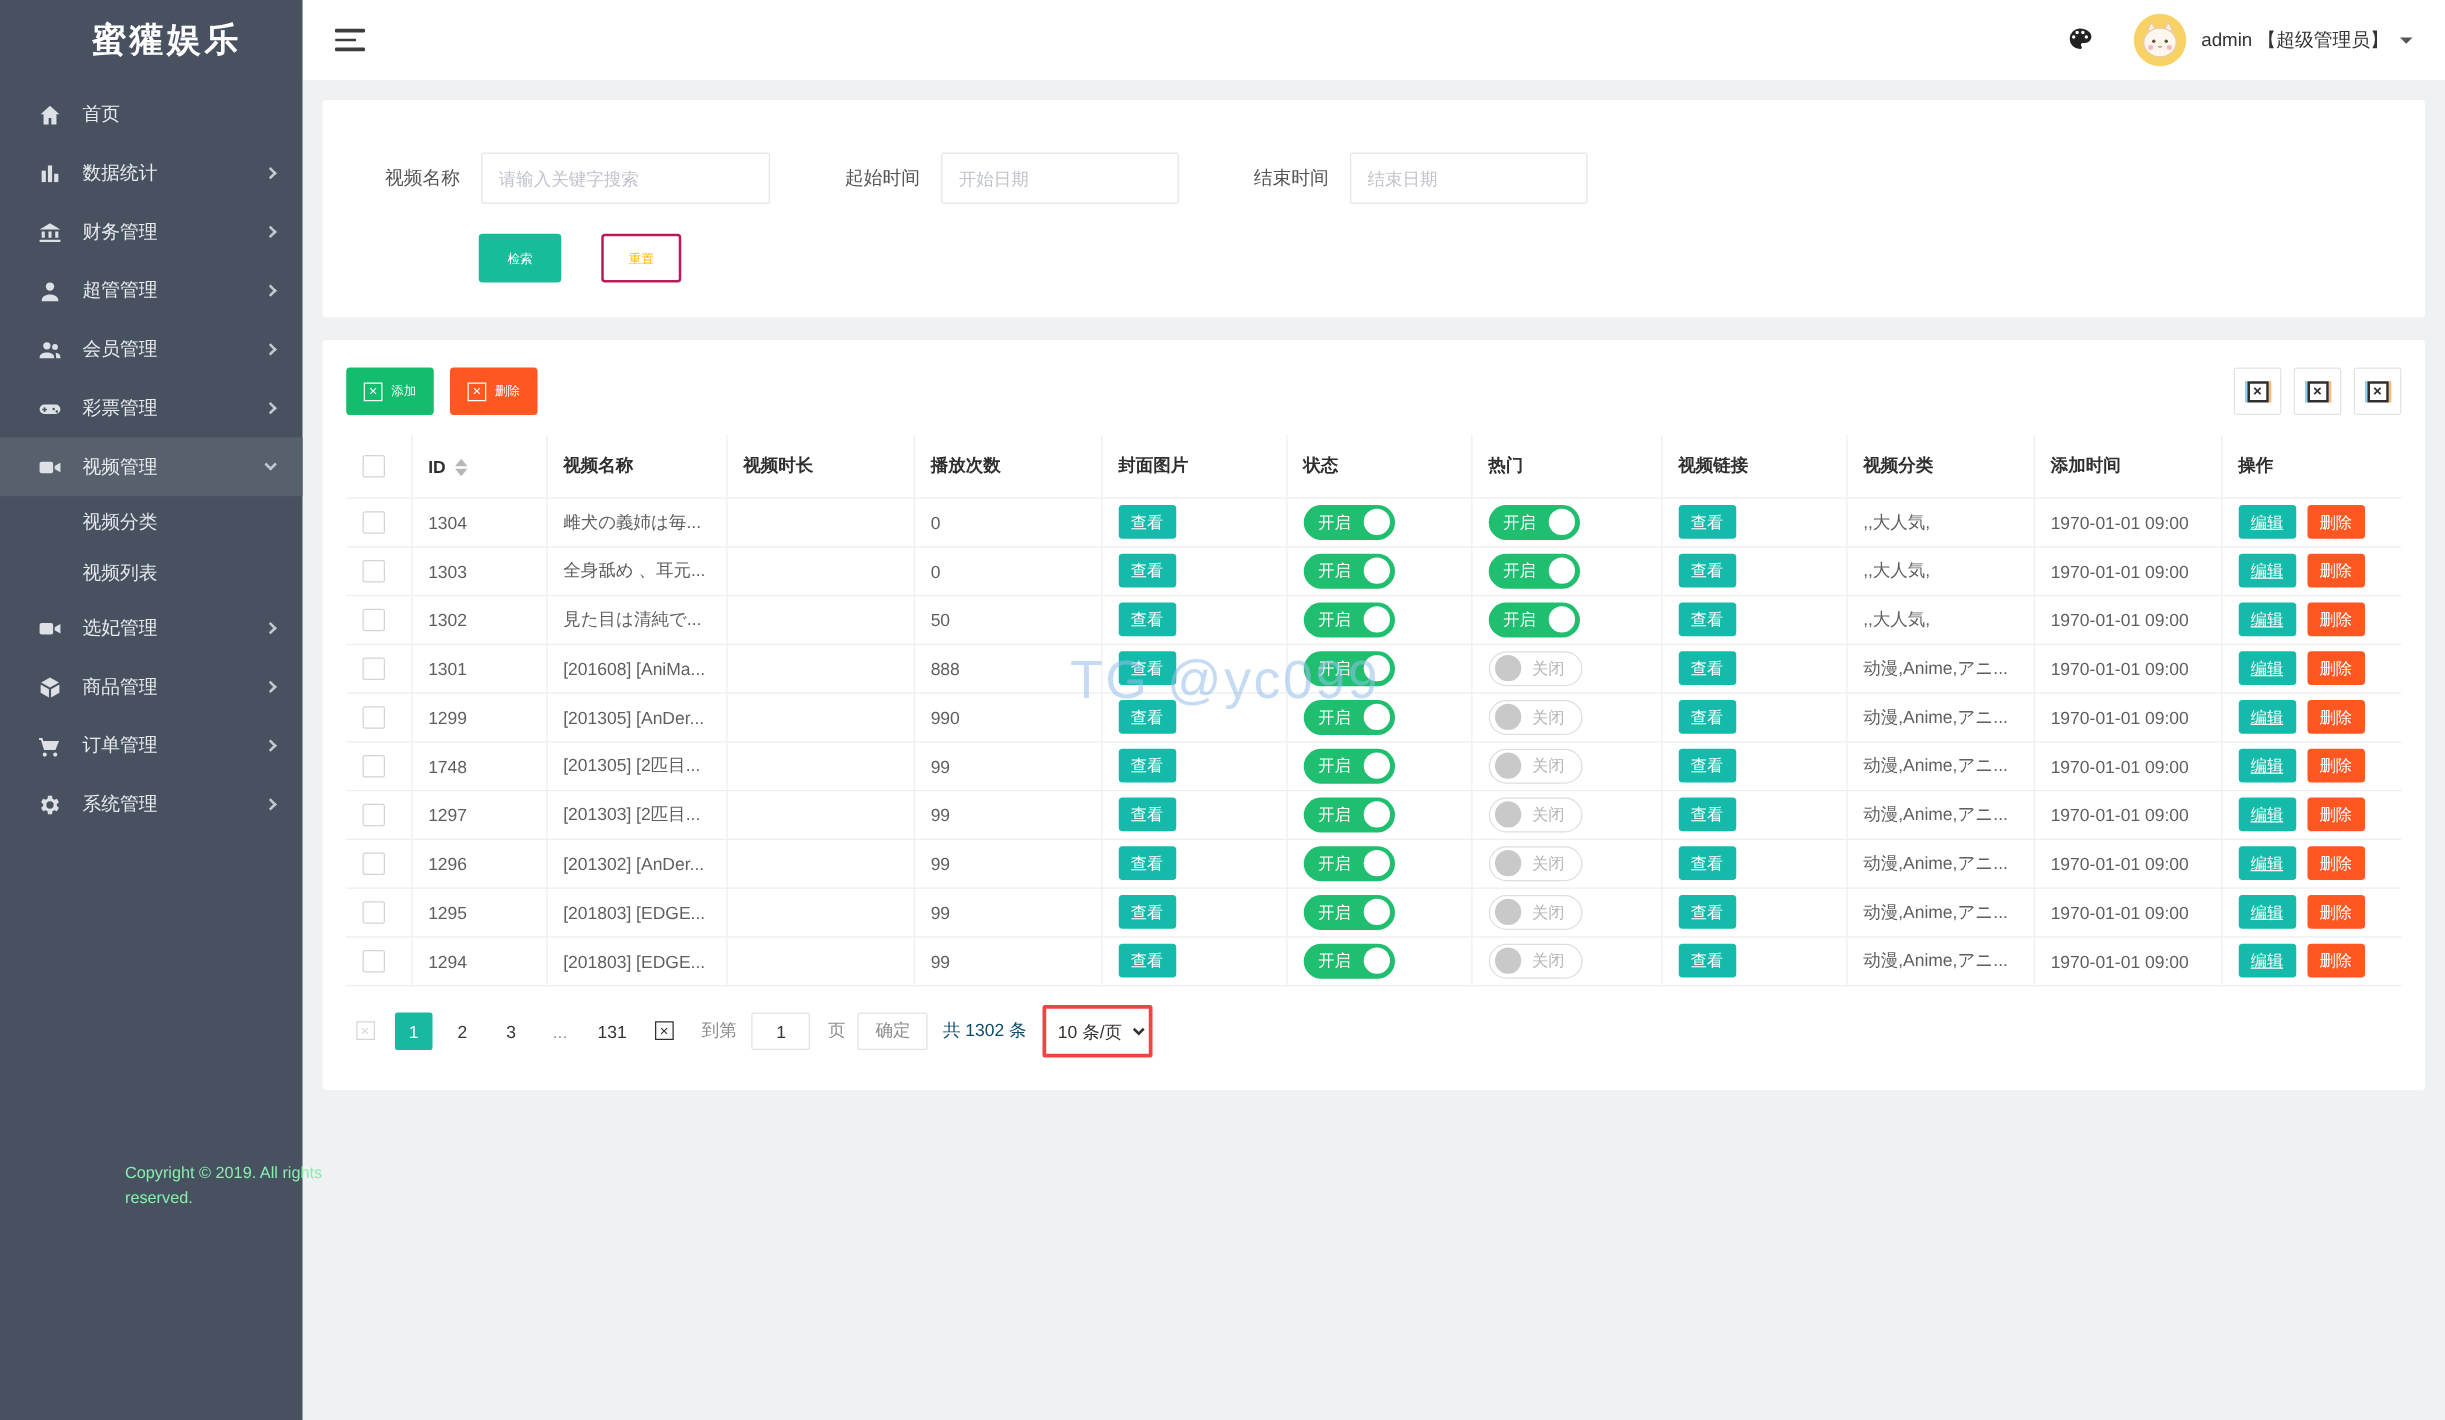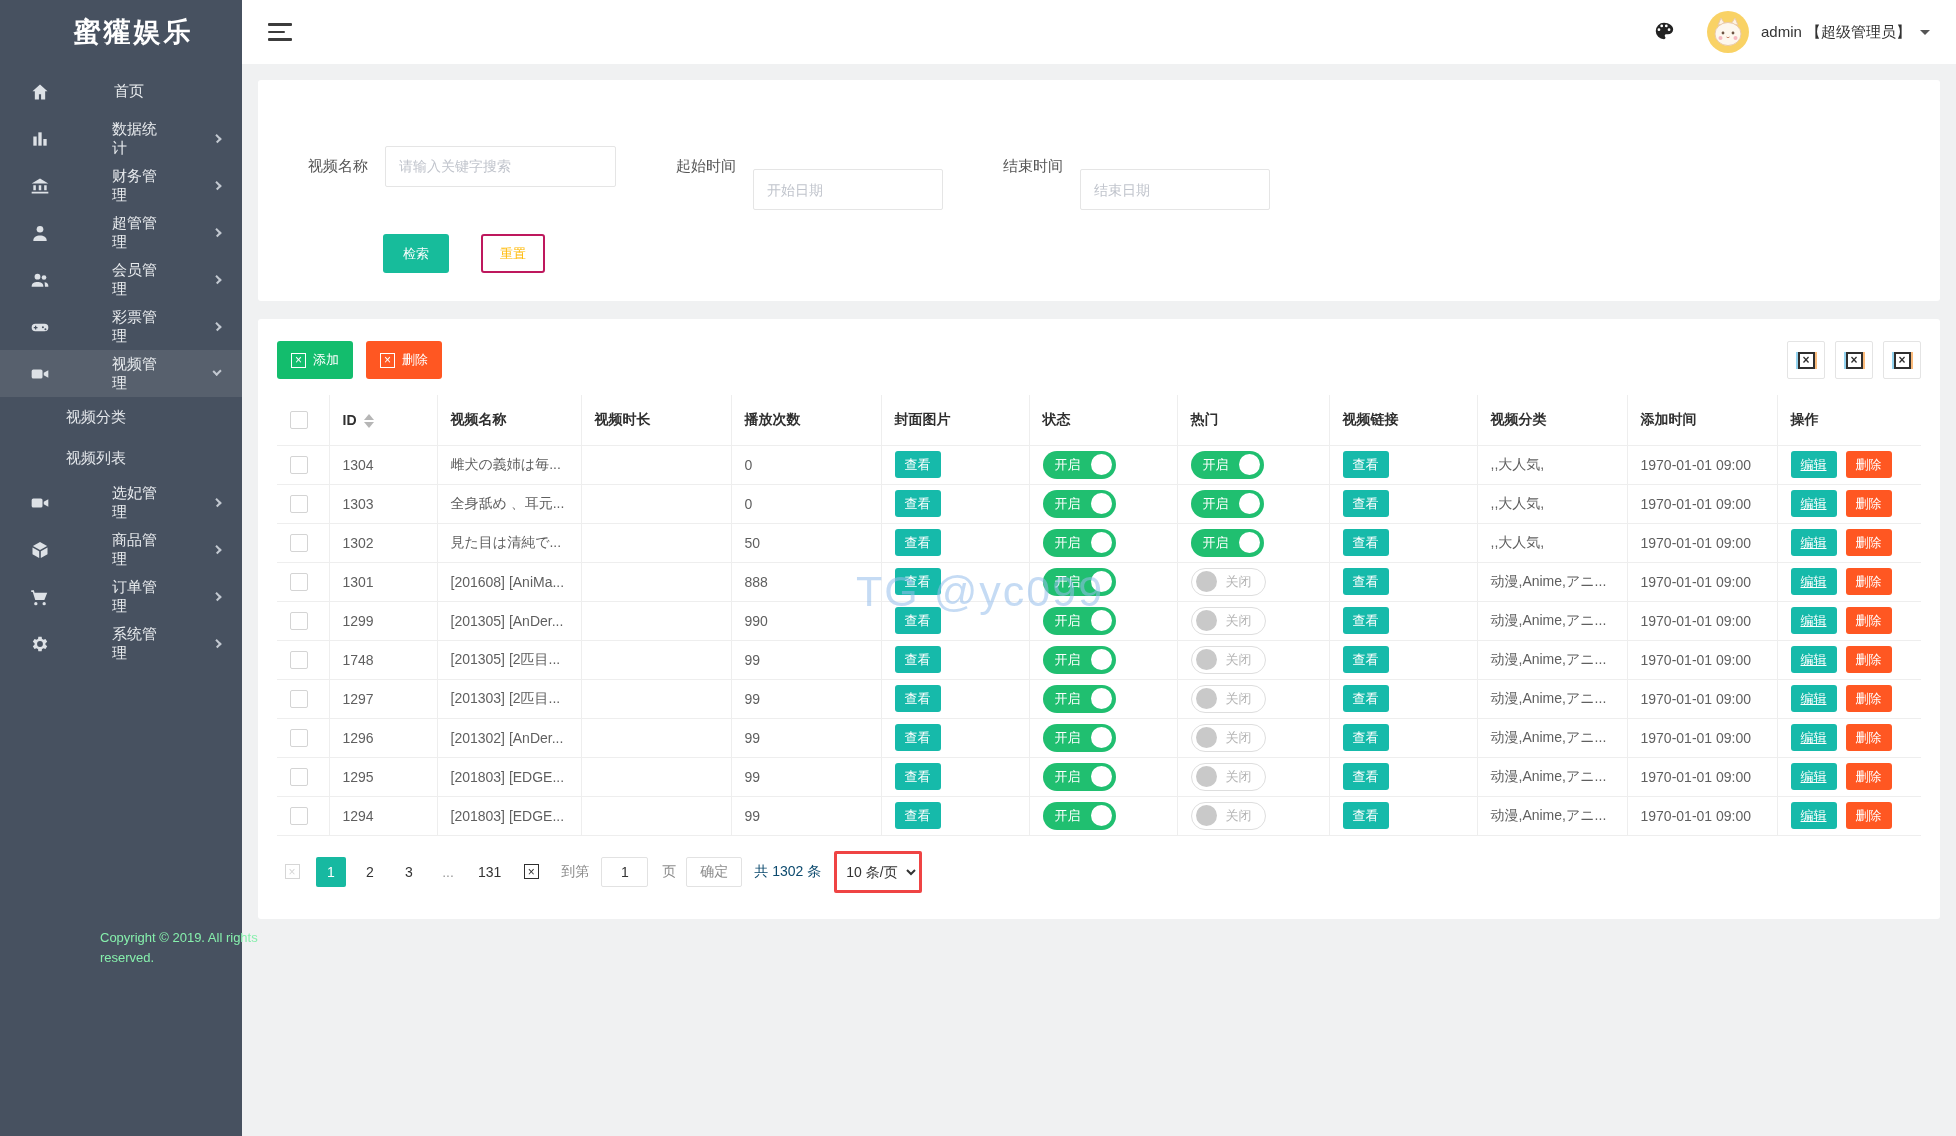"首页" .menu-item { gap: 48px -> none }
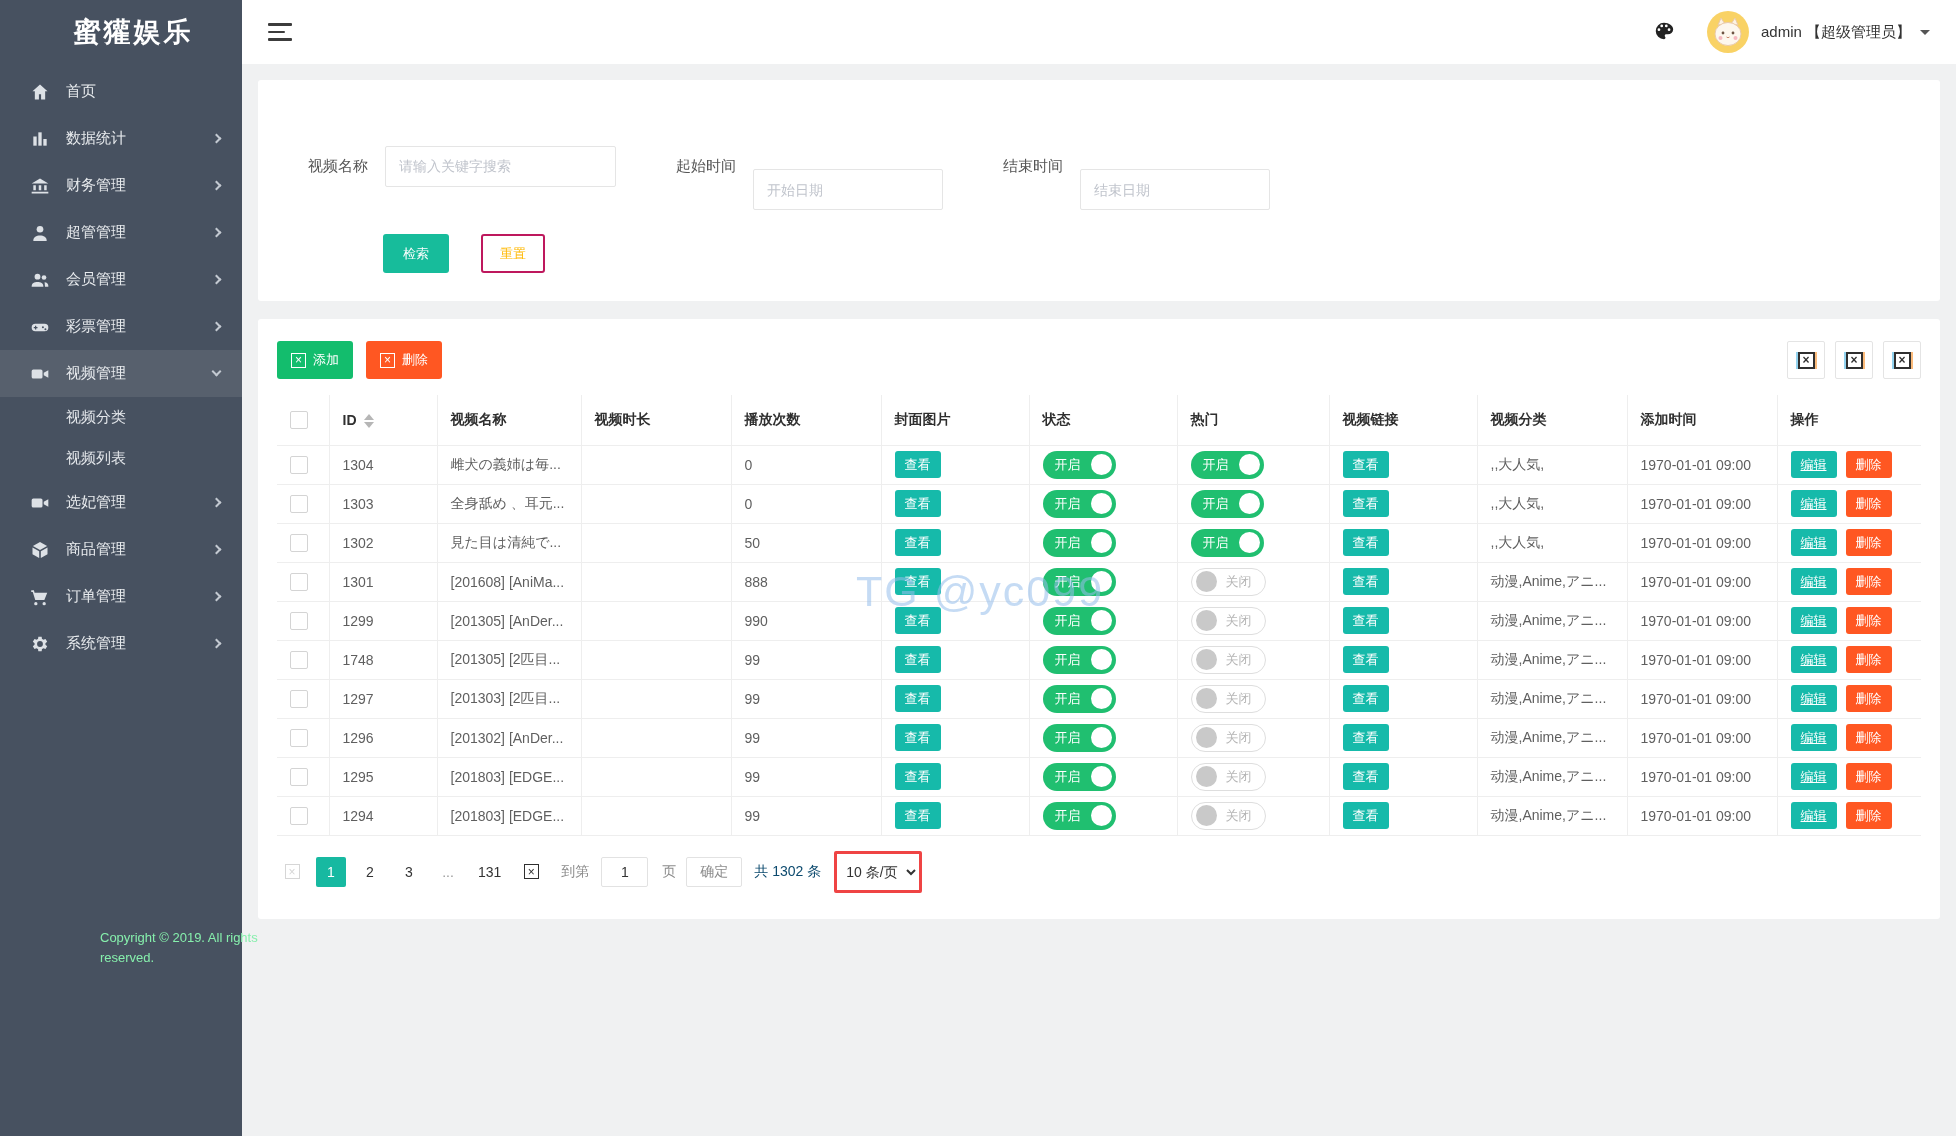"开始日期" .input.date { margin-top: 47px -> none }
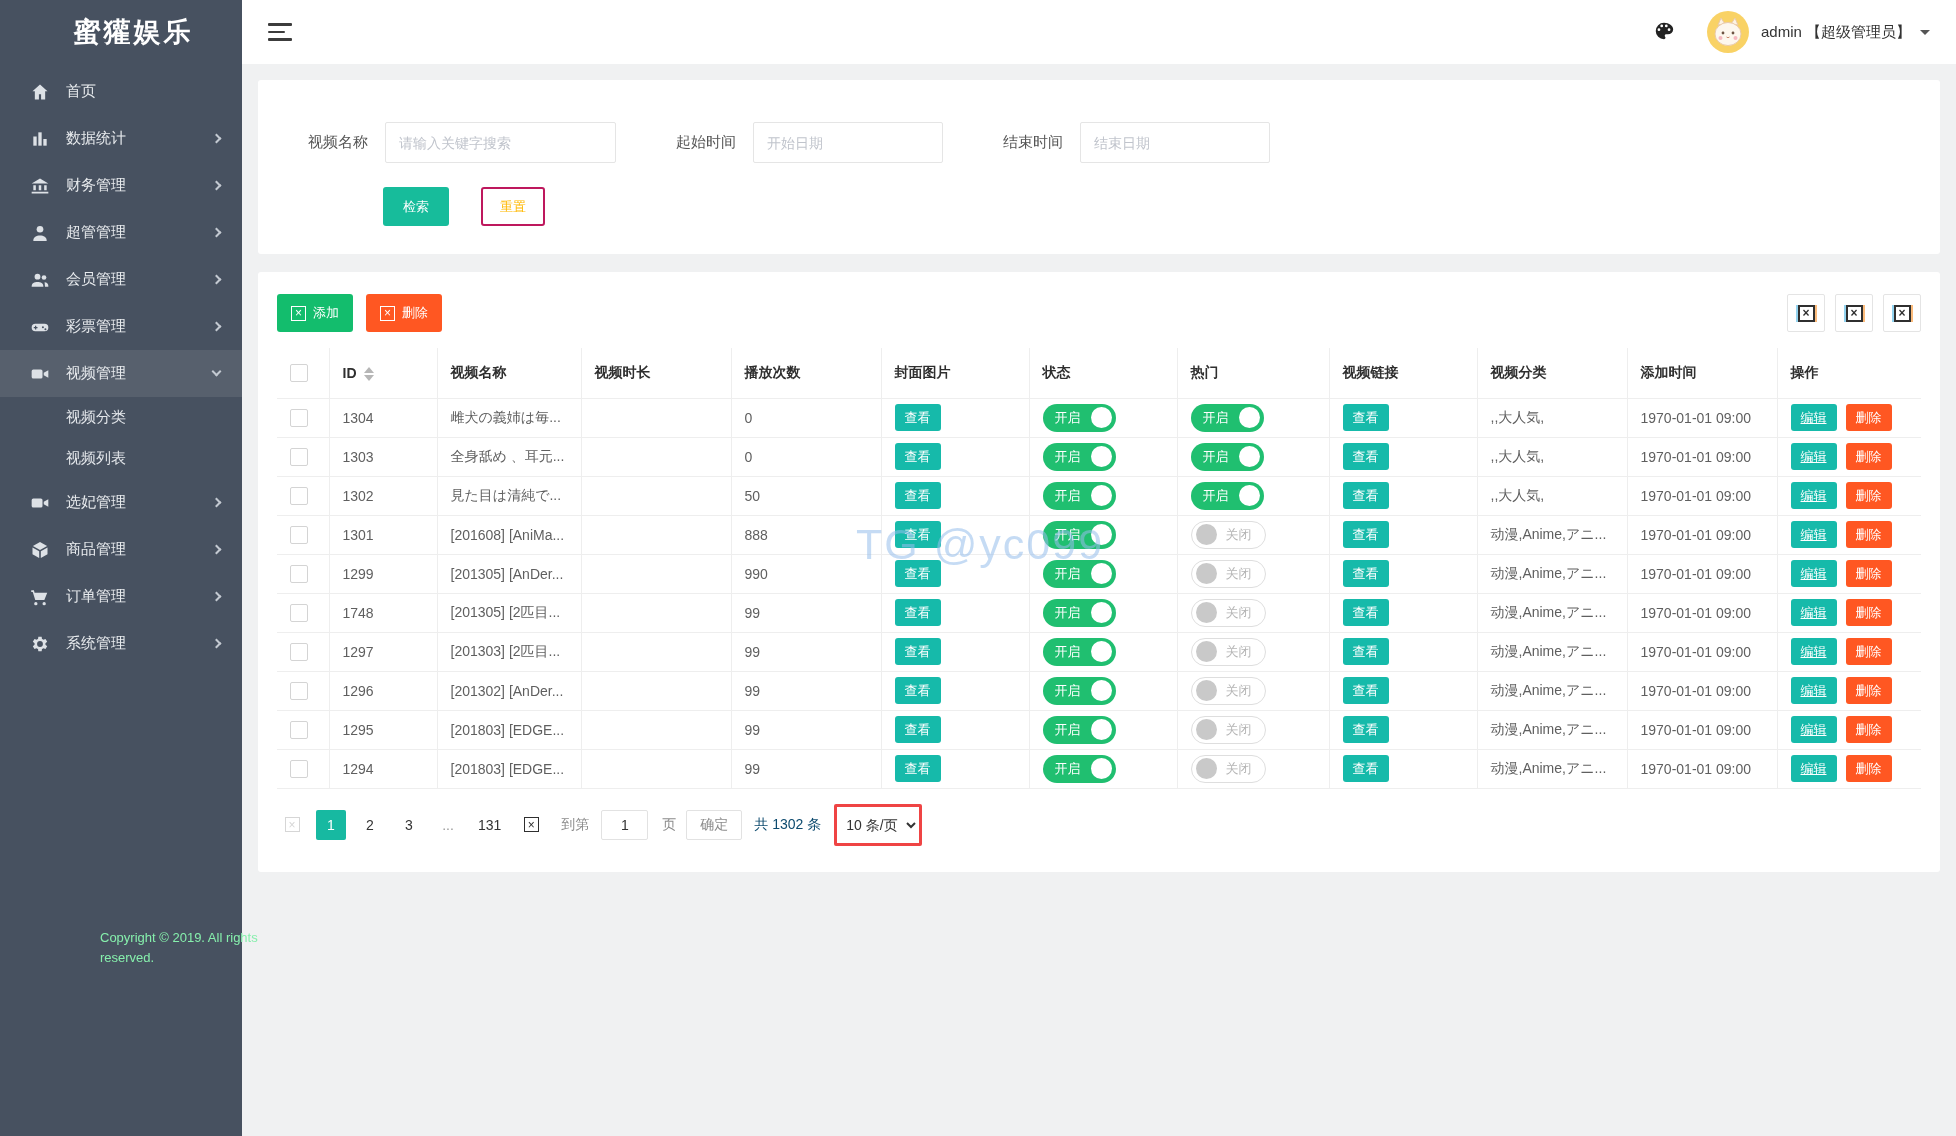"检索" .btn { font-size: 13px -> 10px }
